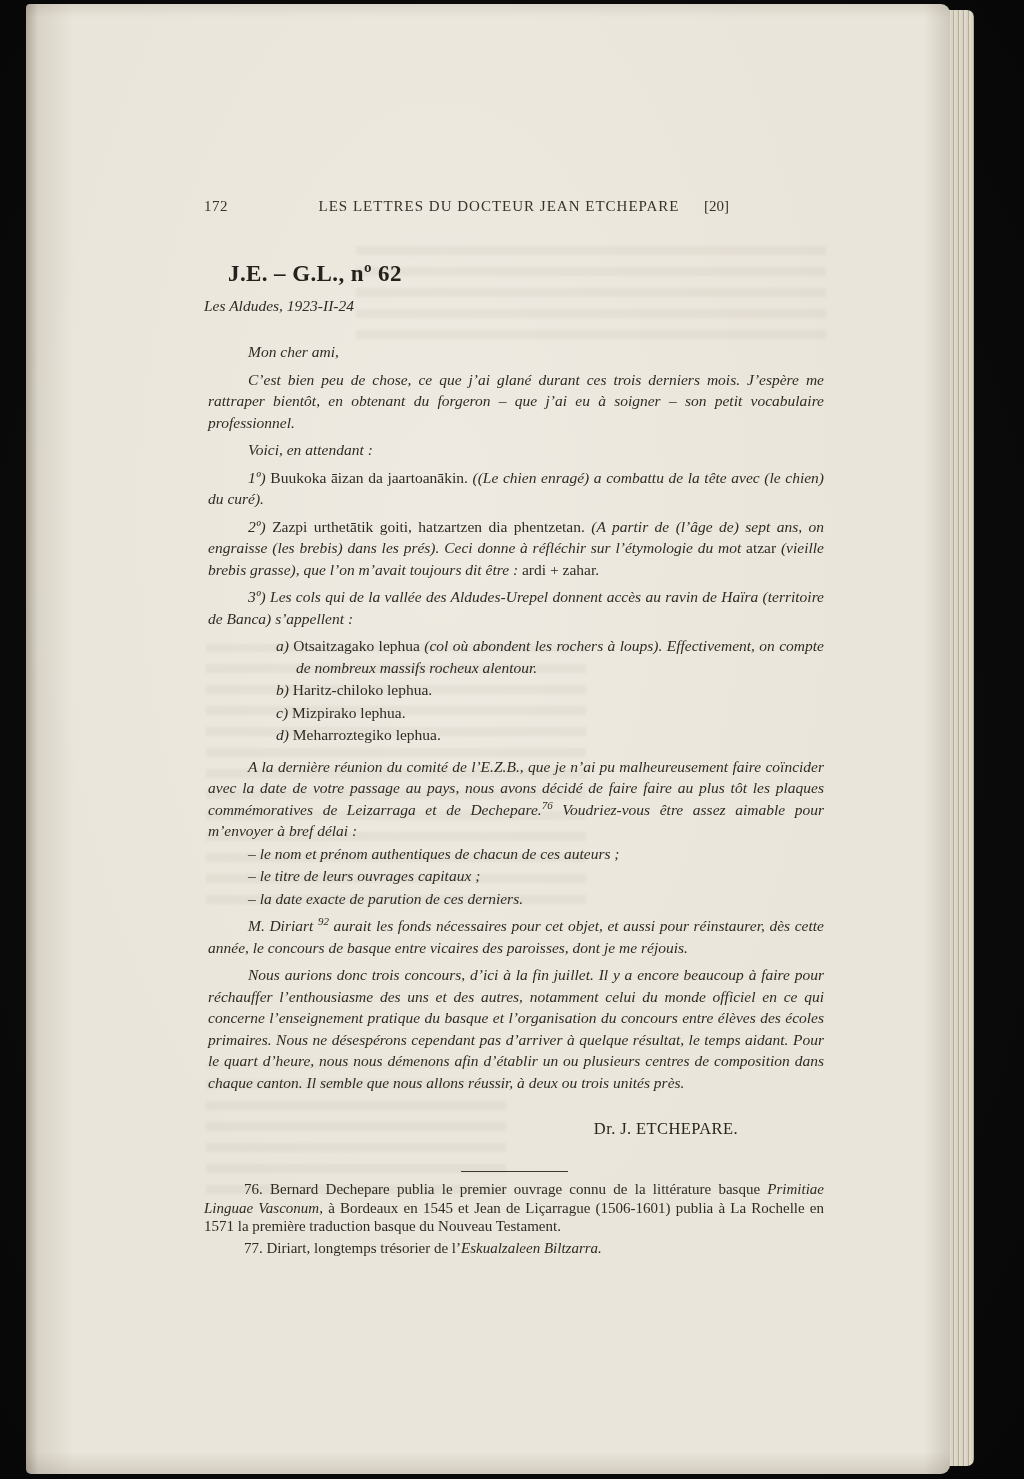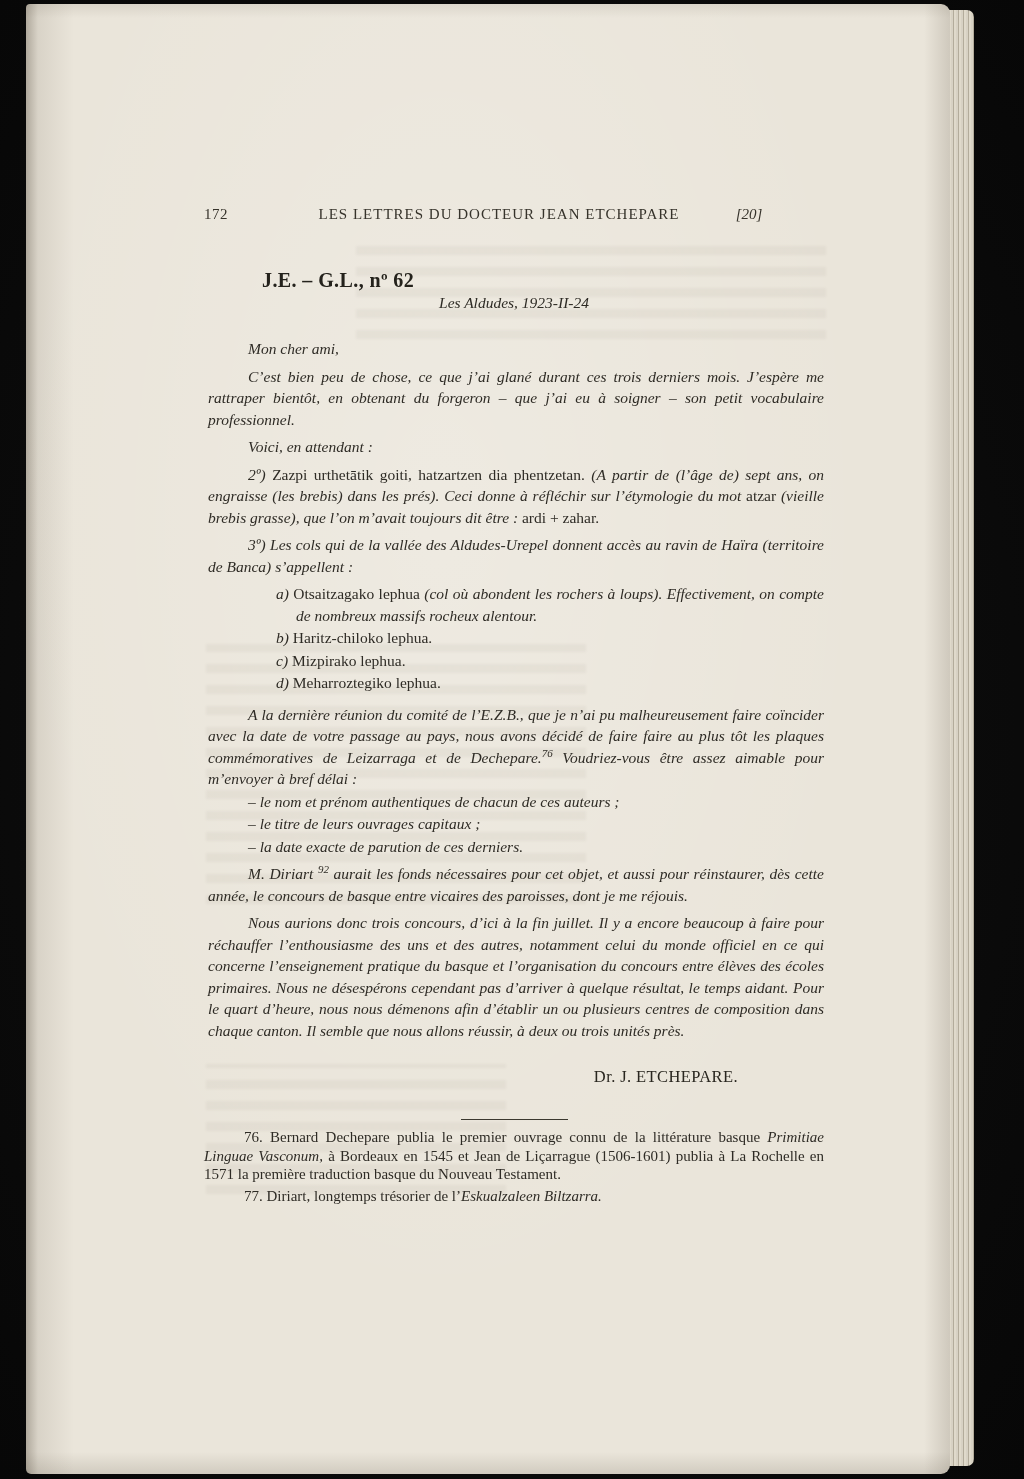"172" .content { top: 16px -> 8px }
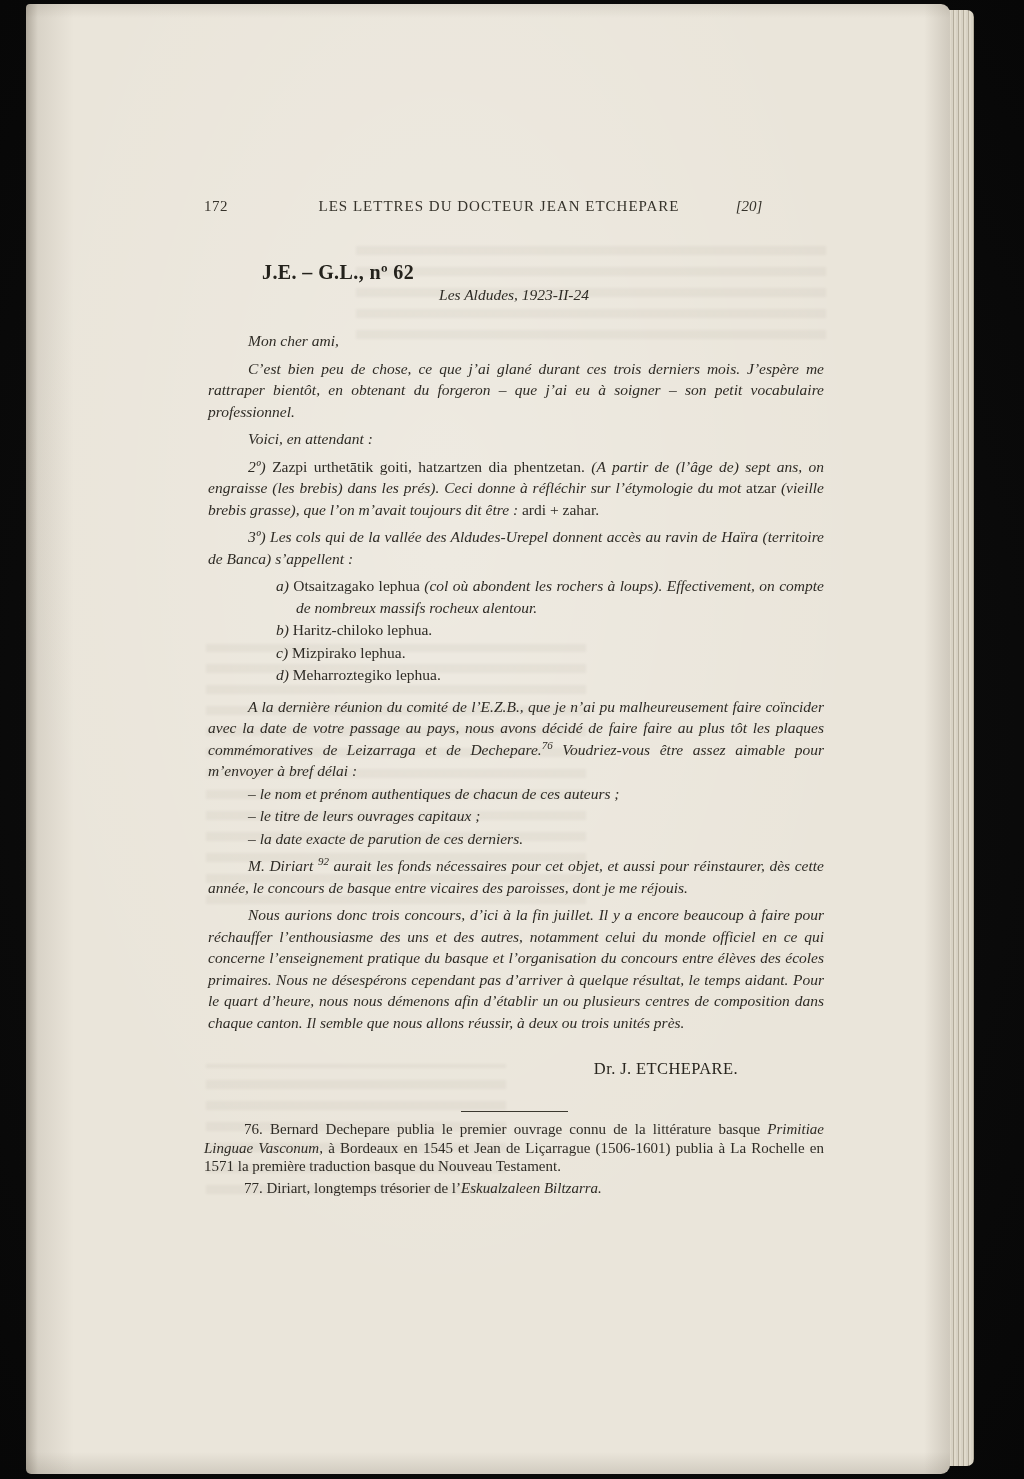"[20]" .header .bracket { font-style: italic -> none; text-align: center -> left }
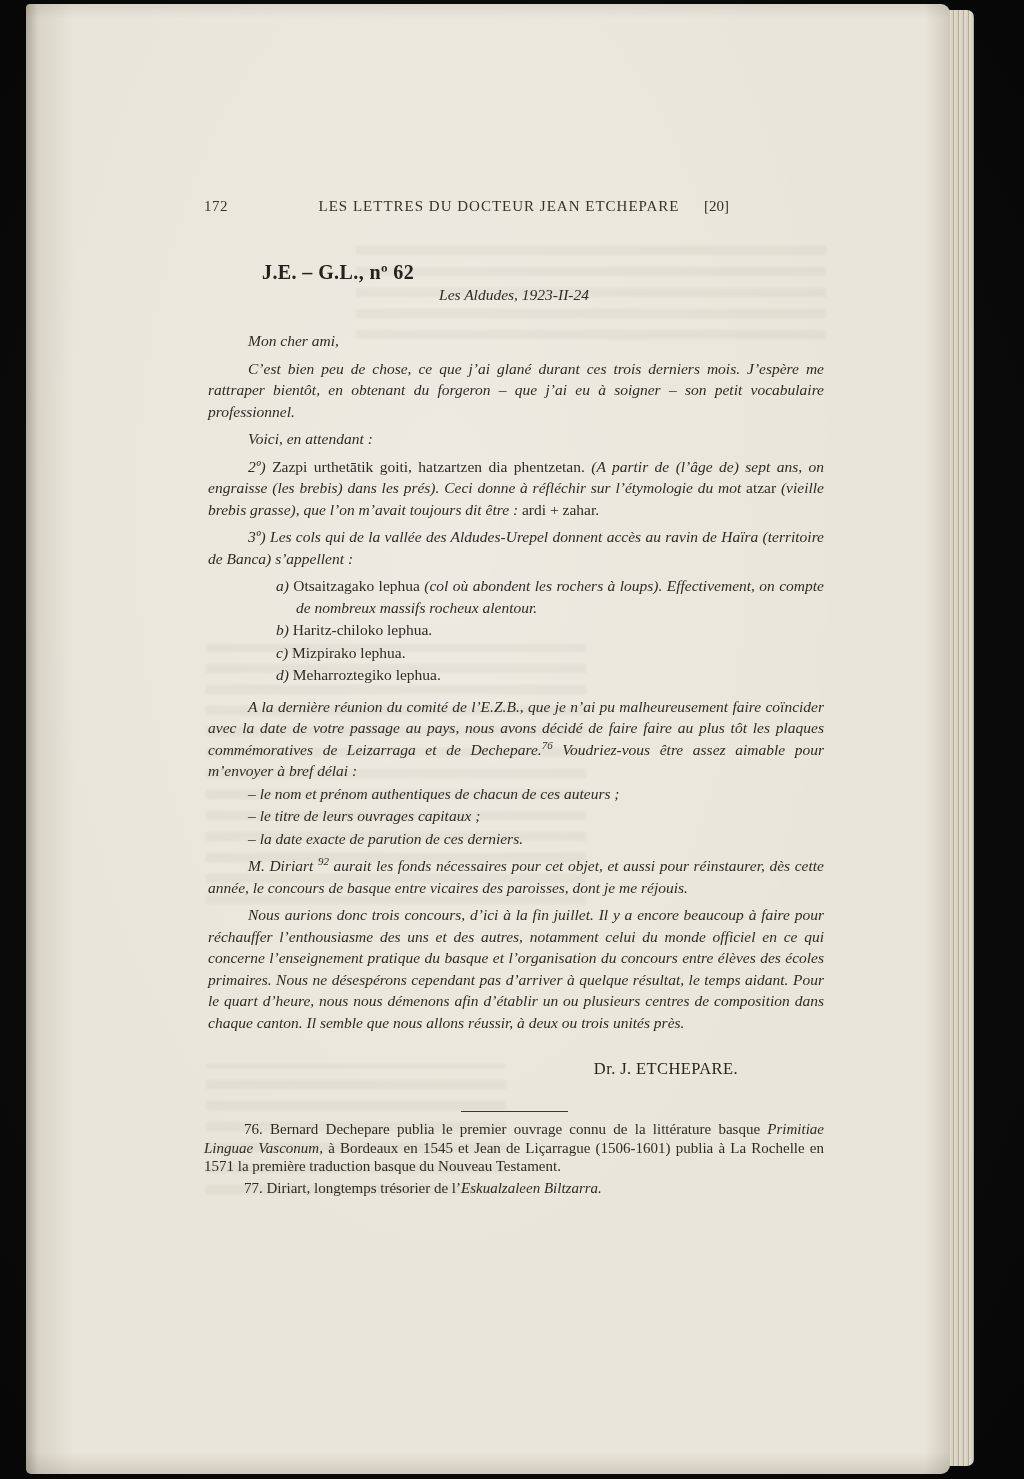"J.E. – G.L., nº 62" .title { font-size: 20px -> 23px; margin: 46px 0 0 58px -> 46px 0 0 24px }
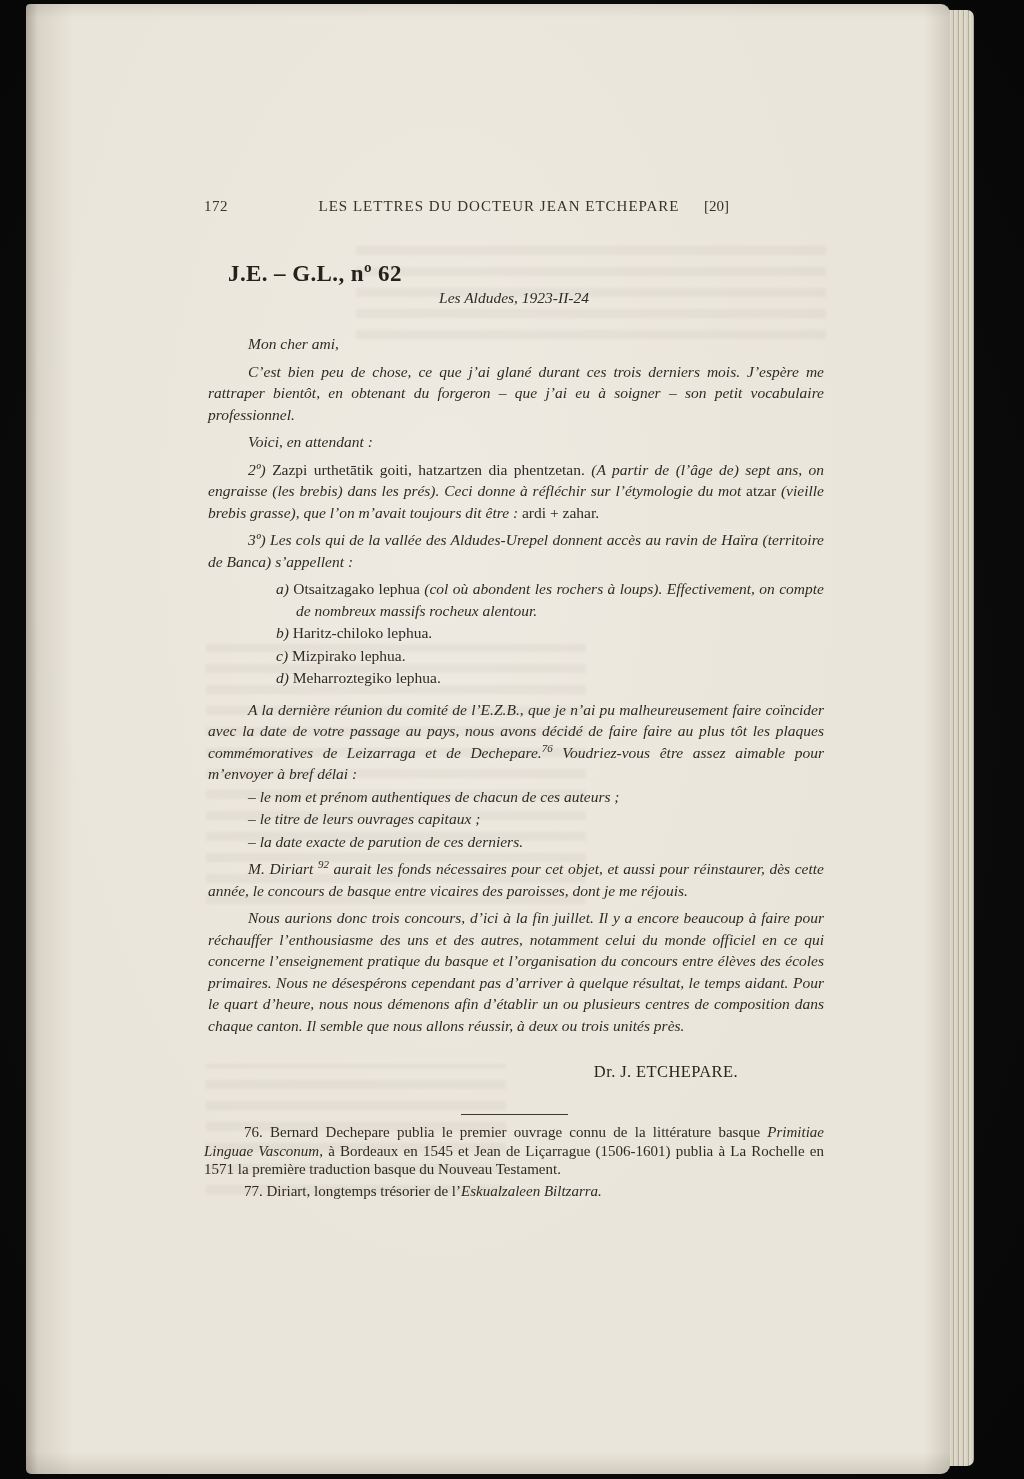"Les Aldudes, 1923-II-24" .dateline { margin-top: 2px -> 10px; text-align: center -> left }
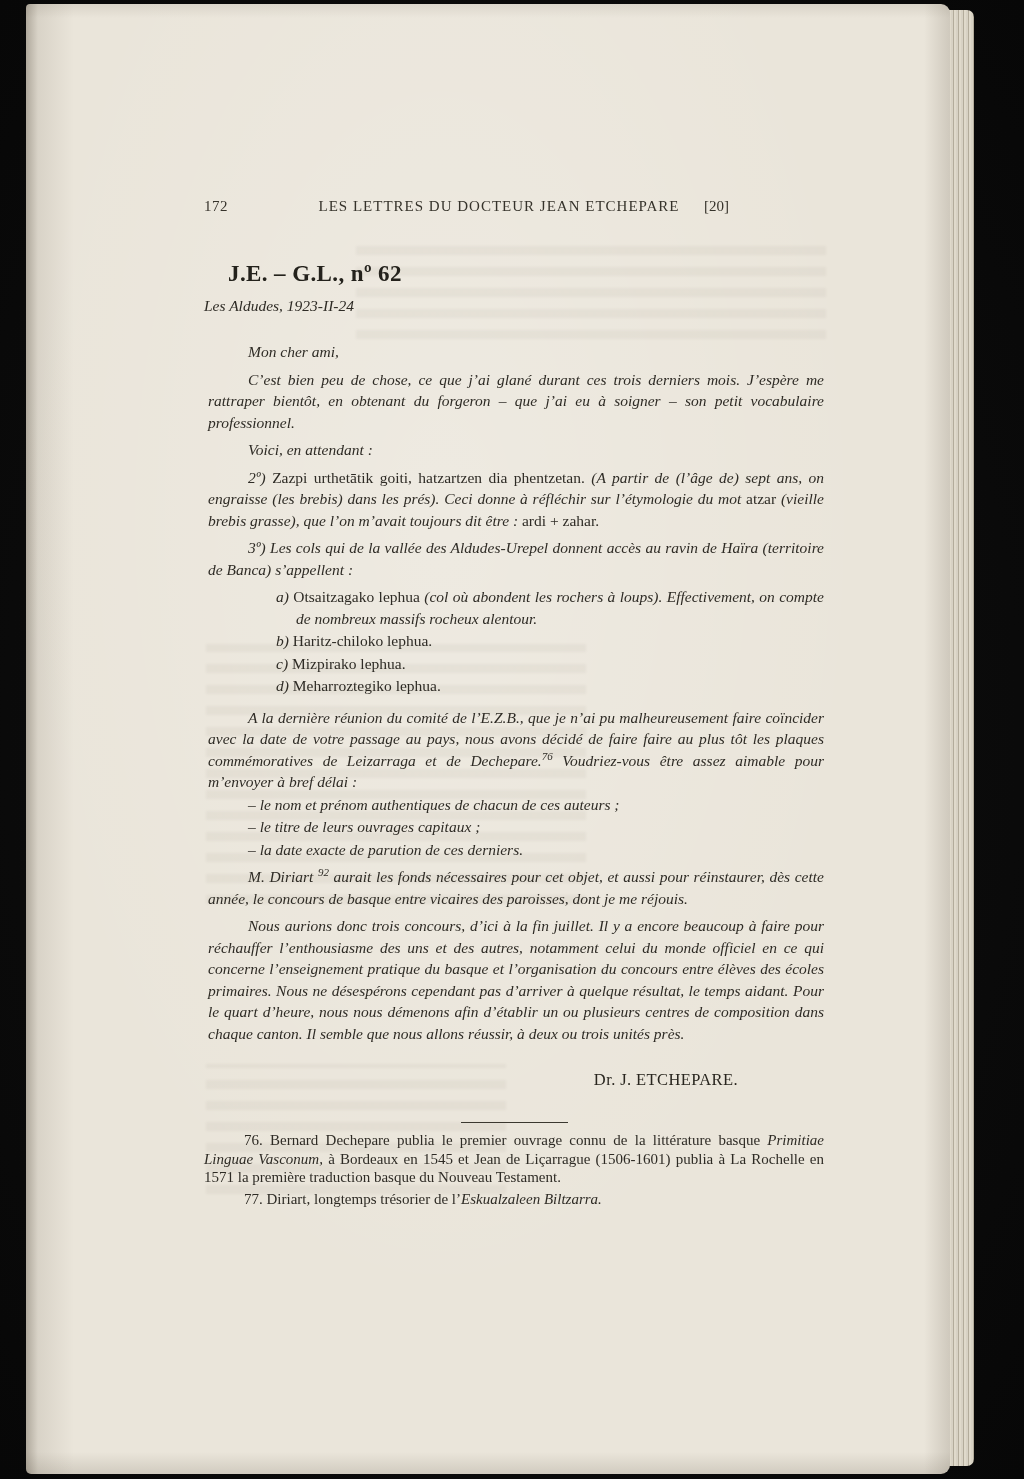"1º) Buukoka āizan da jaartoanākin." p.indent { html: none -> <p><span>1º) </span><span>Buukoka āizan da jaartoanākin.</span><span> ((Le chien enragé) a combattu de la tête avec (le chien) du curé).</span></p> }
